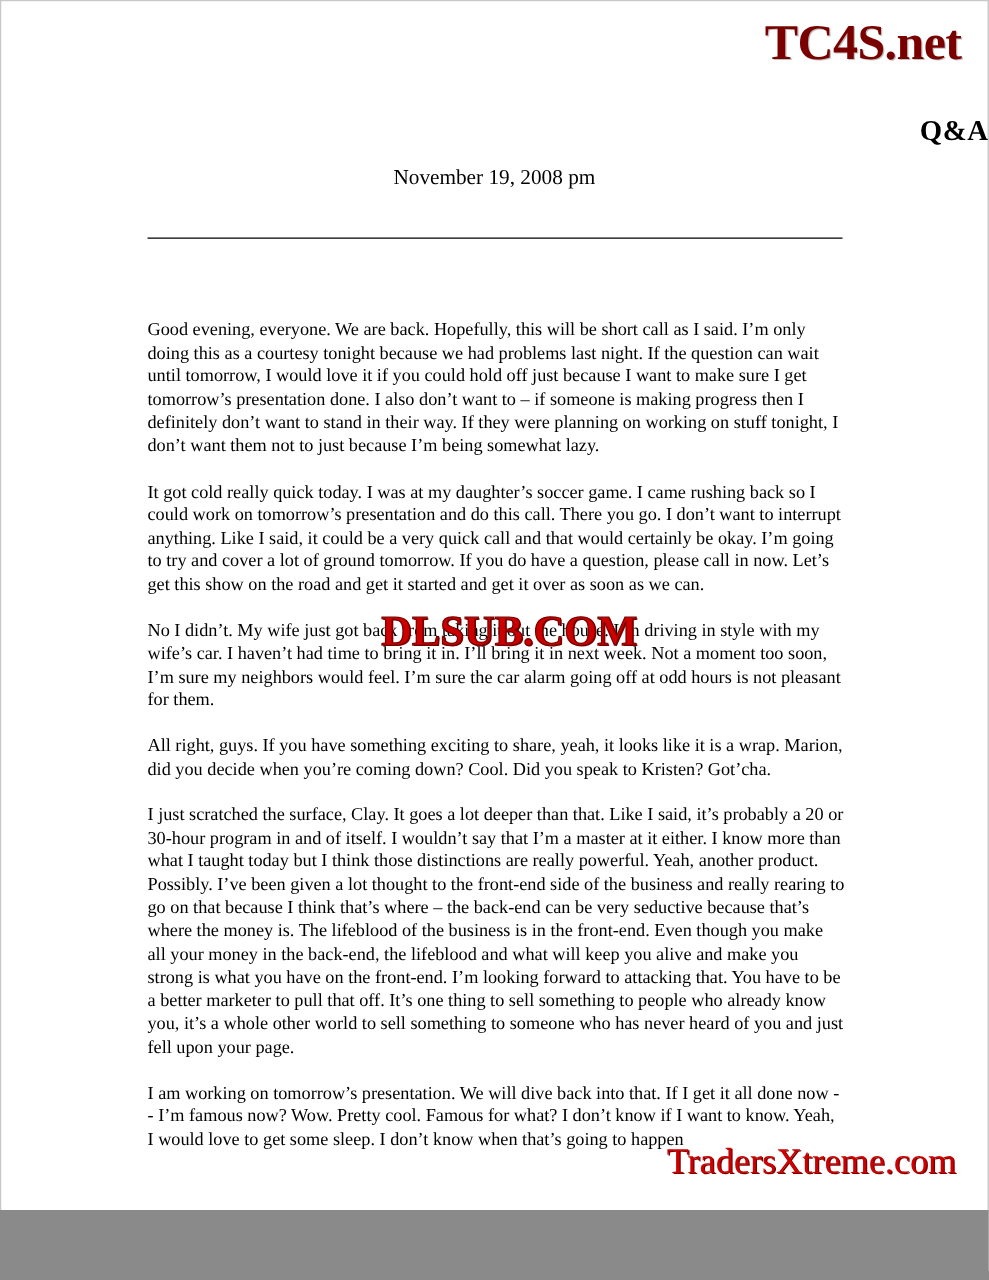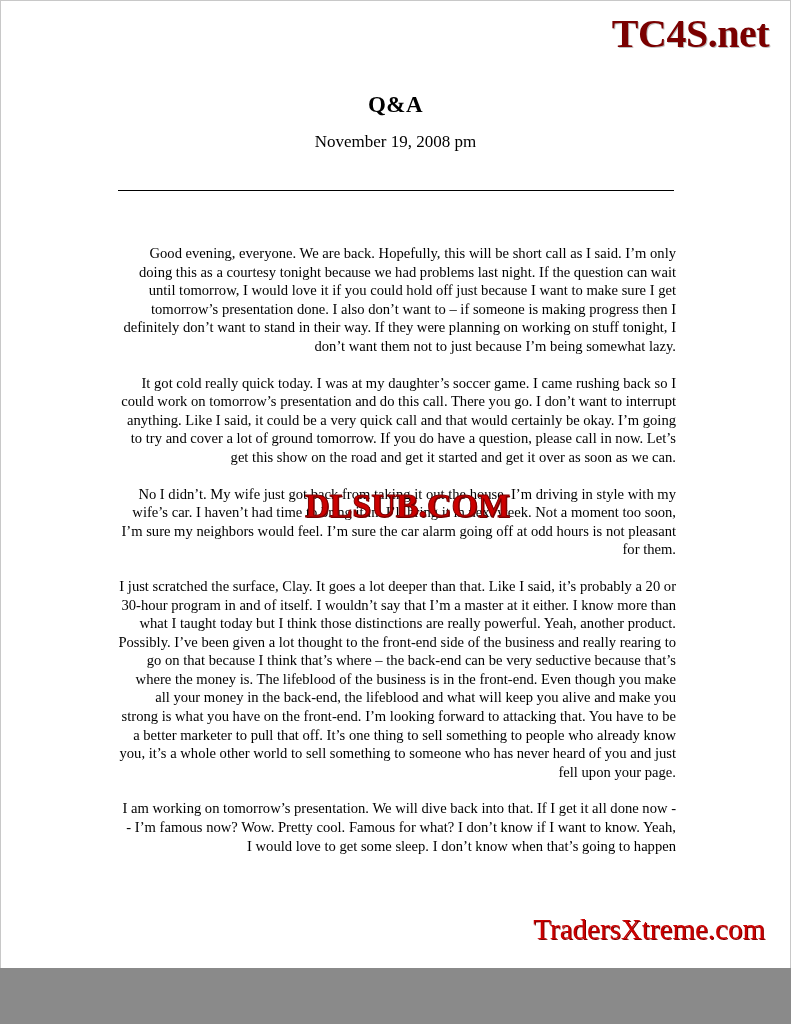"Q&A" .doc-title { text-align: center -> right }
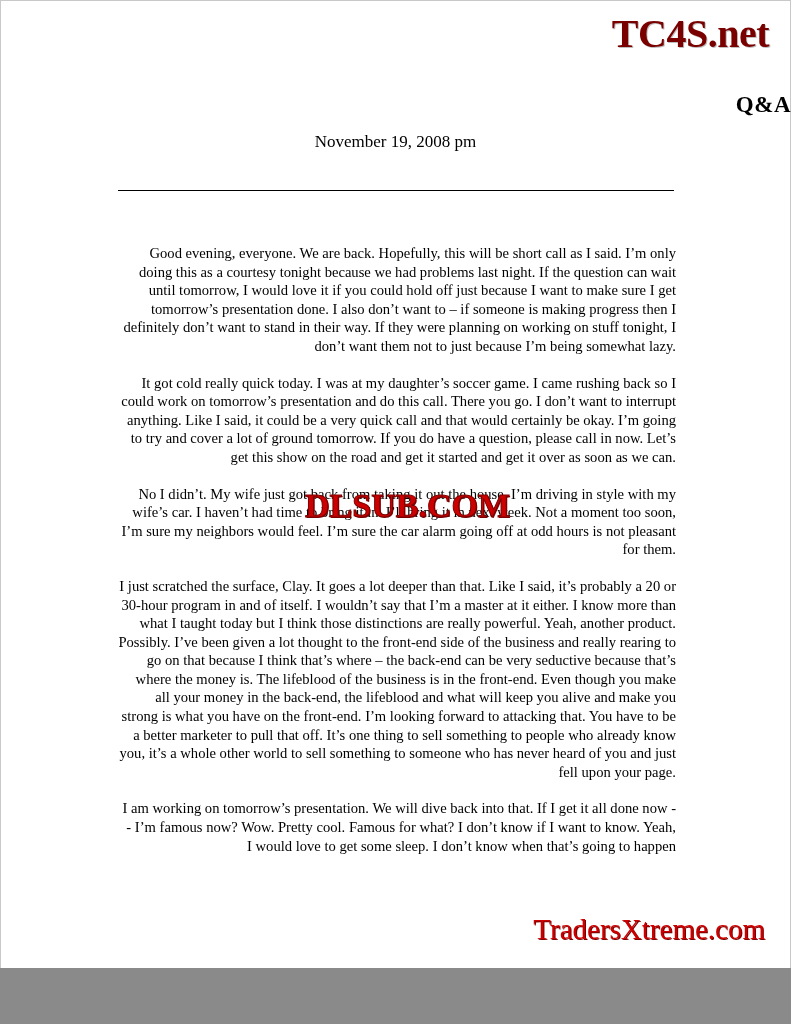"Good evening, everyone. We are" .body { text-align: right -> left; top: 244px -> 255px }
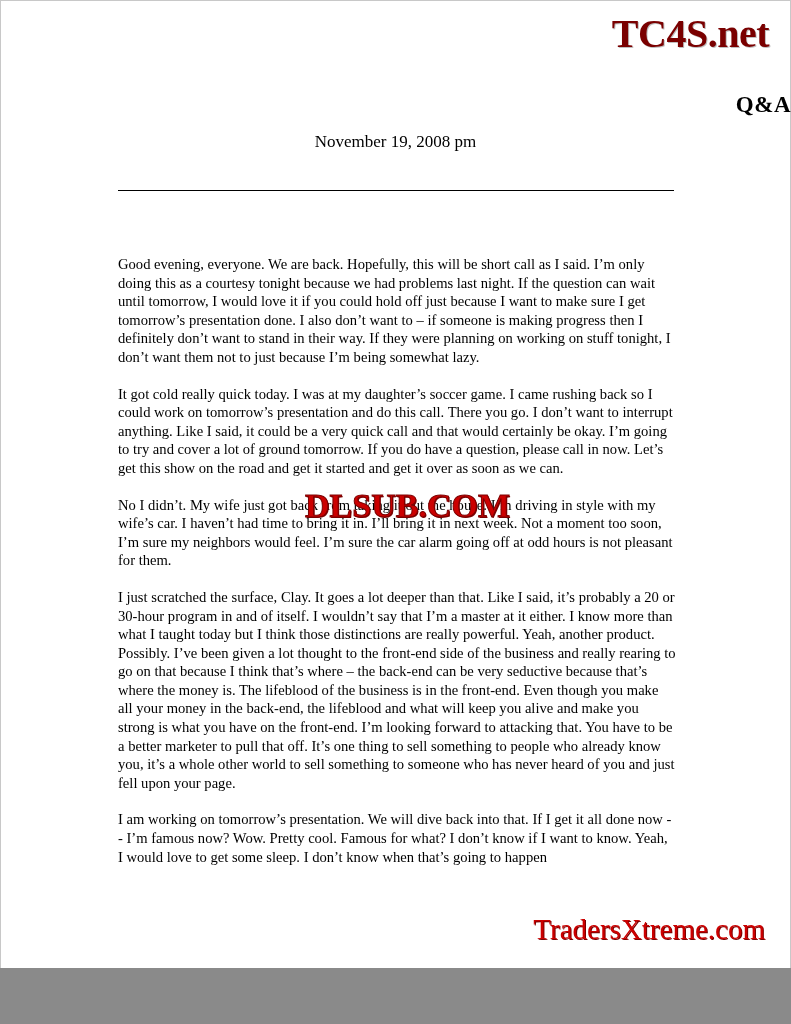"All right, guys. If you" p { html: none -> <p>All right, guys. If you have something exciting to share, yeah, it looks like it is a wrap. Marion, did you decide when you’re coming down? Cool. Did you speak to Kristen? Got’cha.</p> }
